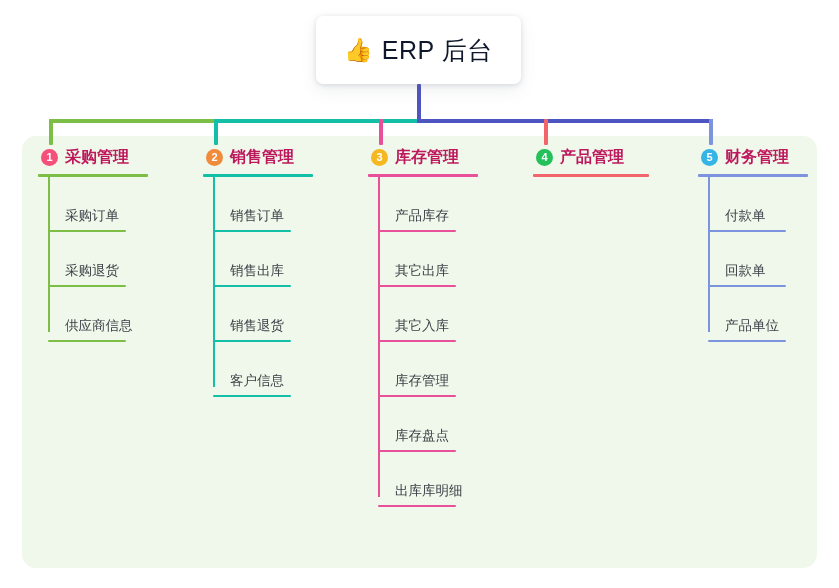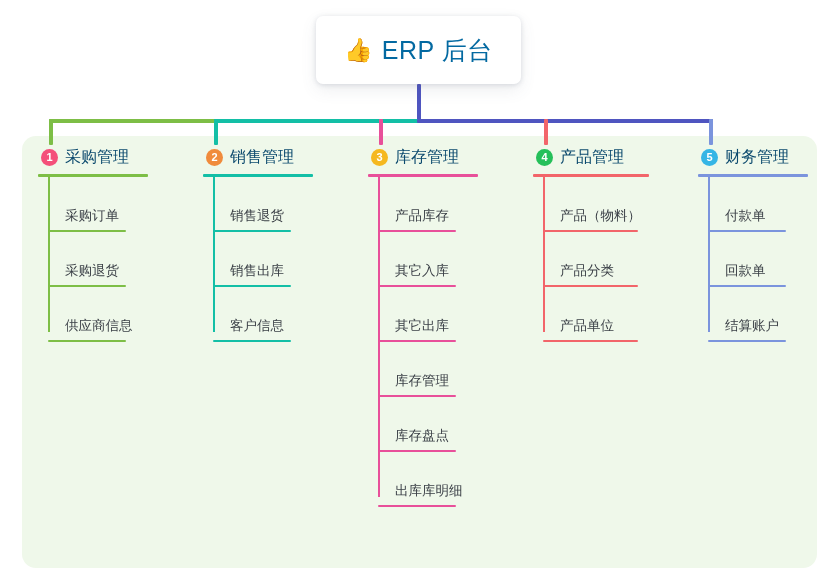"ERP 后台" .root-title { color: #0369a1 -> #0f172a }
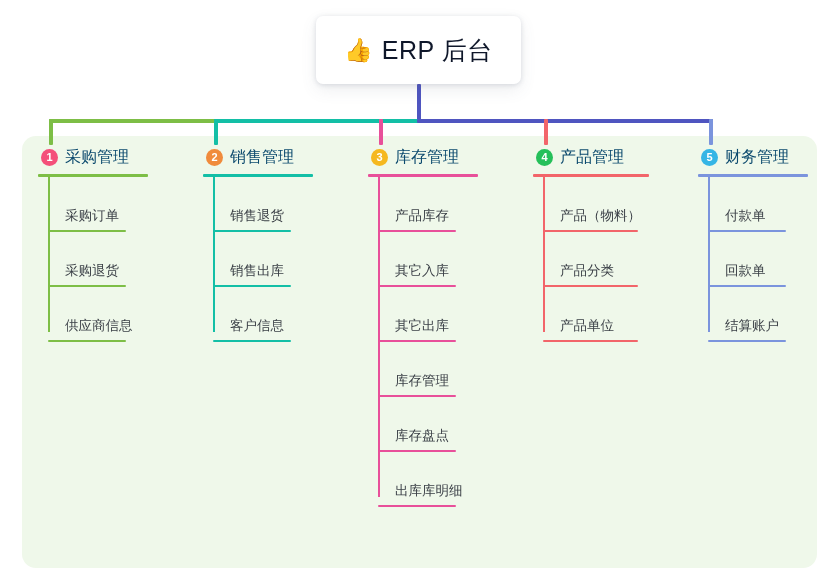"采购管理" .col-title { color: #0c4a6e -> #be185d; font-weight: none -> bold }
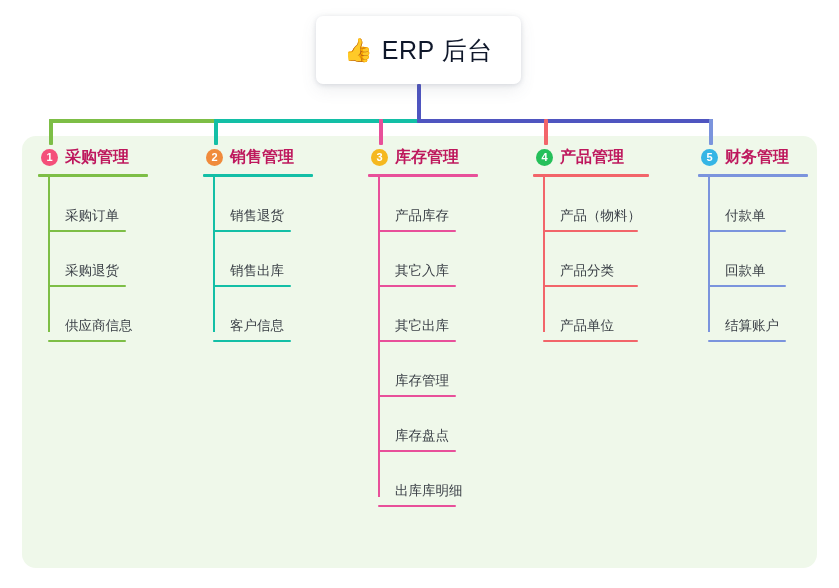"销售订单" div.item { html: none -> <div> <span>销售订单</span> <div></div> </div> }
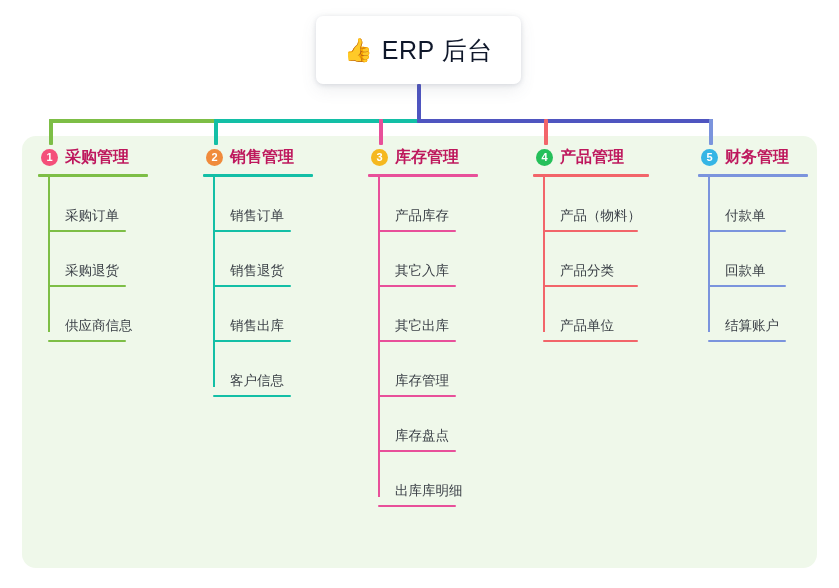"产品（物料）" div.items { html: <div> <div></div> <div> <span>产品（物料）</span> <div></div> </div> <div> <span>产品分类</span> <div></div> </div> <div> <span>产品单位</span> <div></div> </div> </div> -> none }
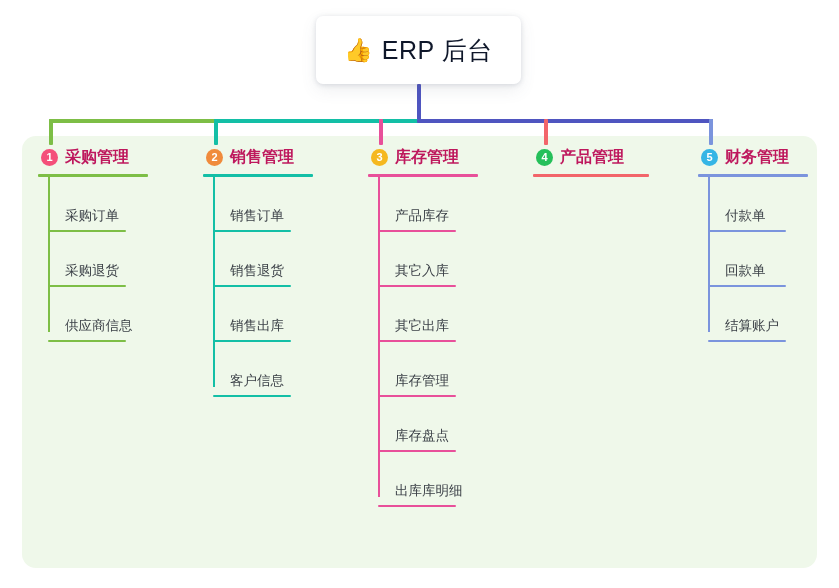"销售退货" div.item { order: before "销售出库" -> after "销售出库" }
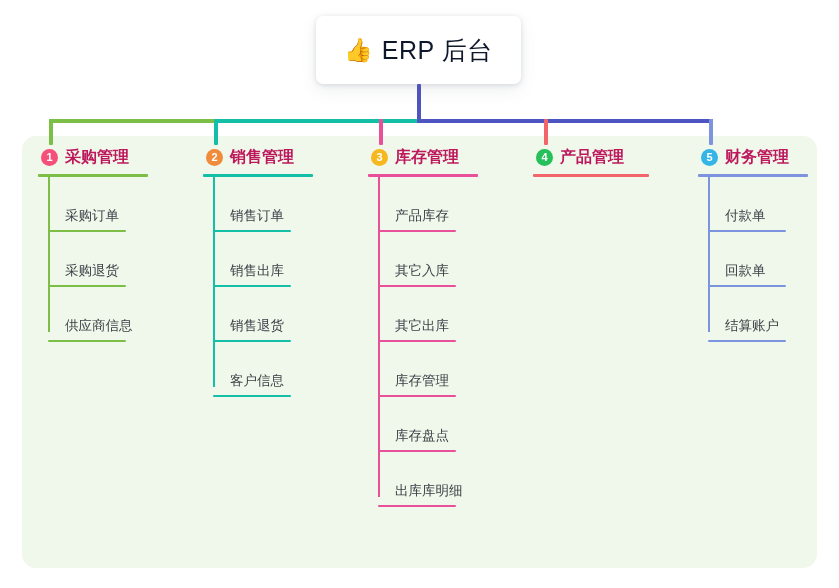"其它入库" div.item { order: before "其它出库" -> after "其它出库" }
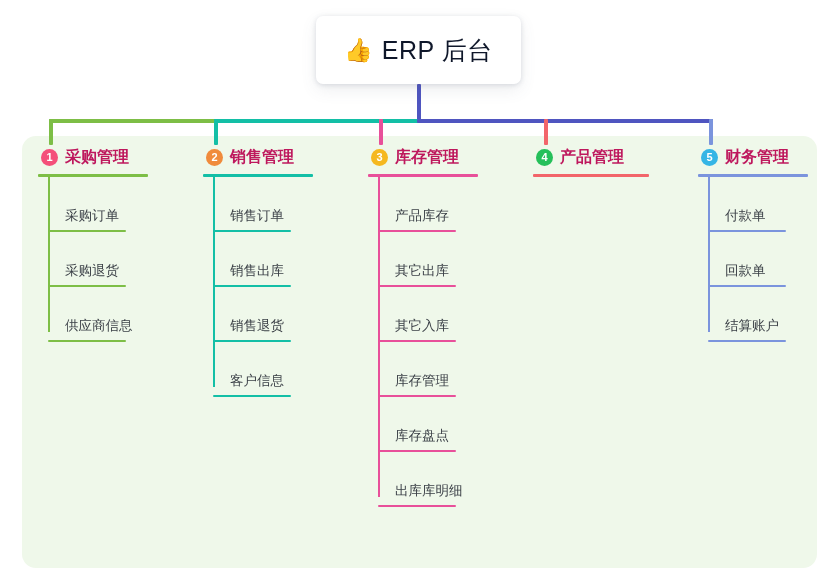"结算账户" span.item-label { text: 结算账户 -> 产品单位 }
